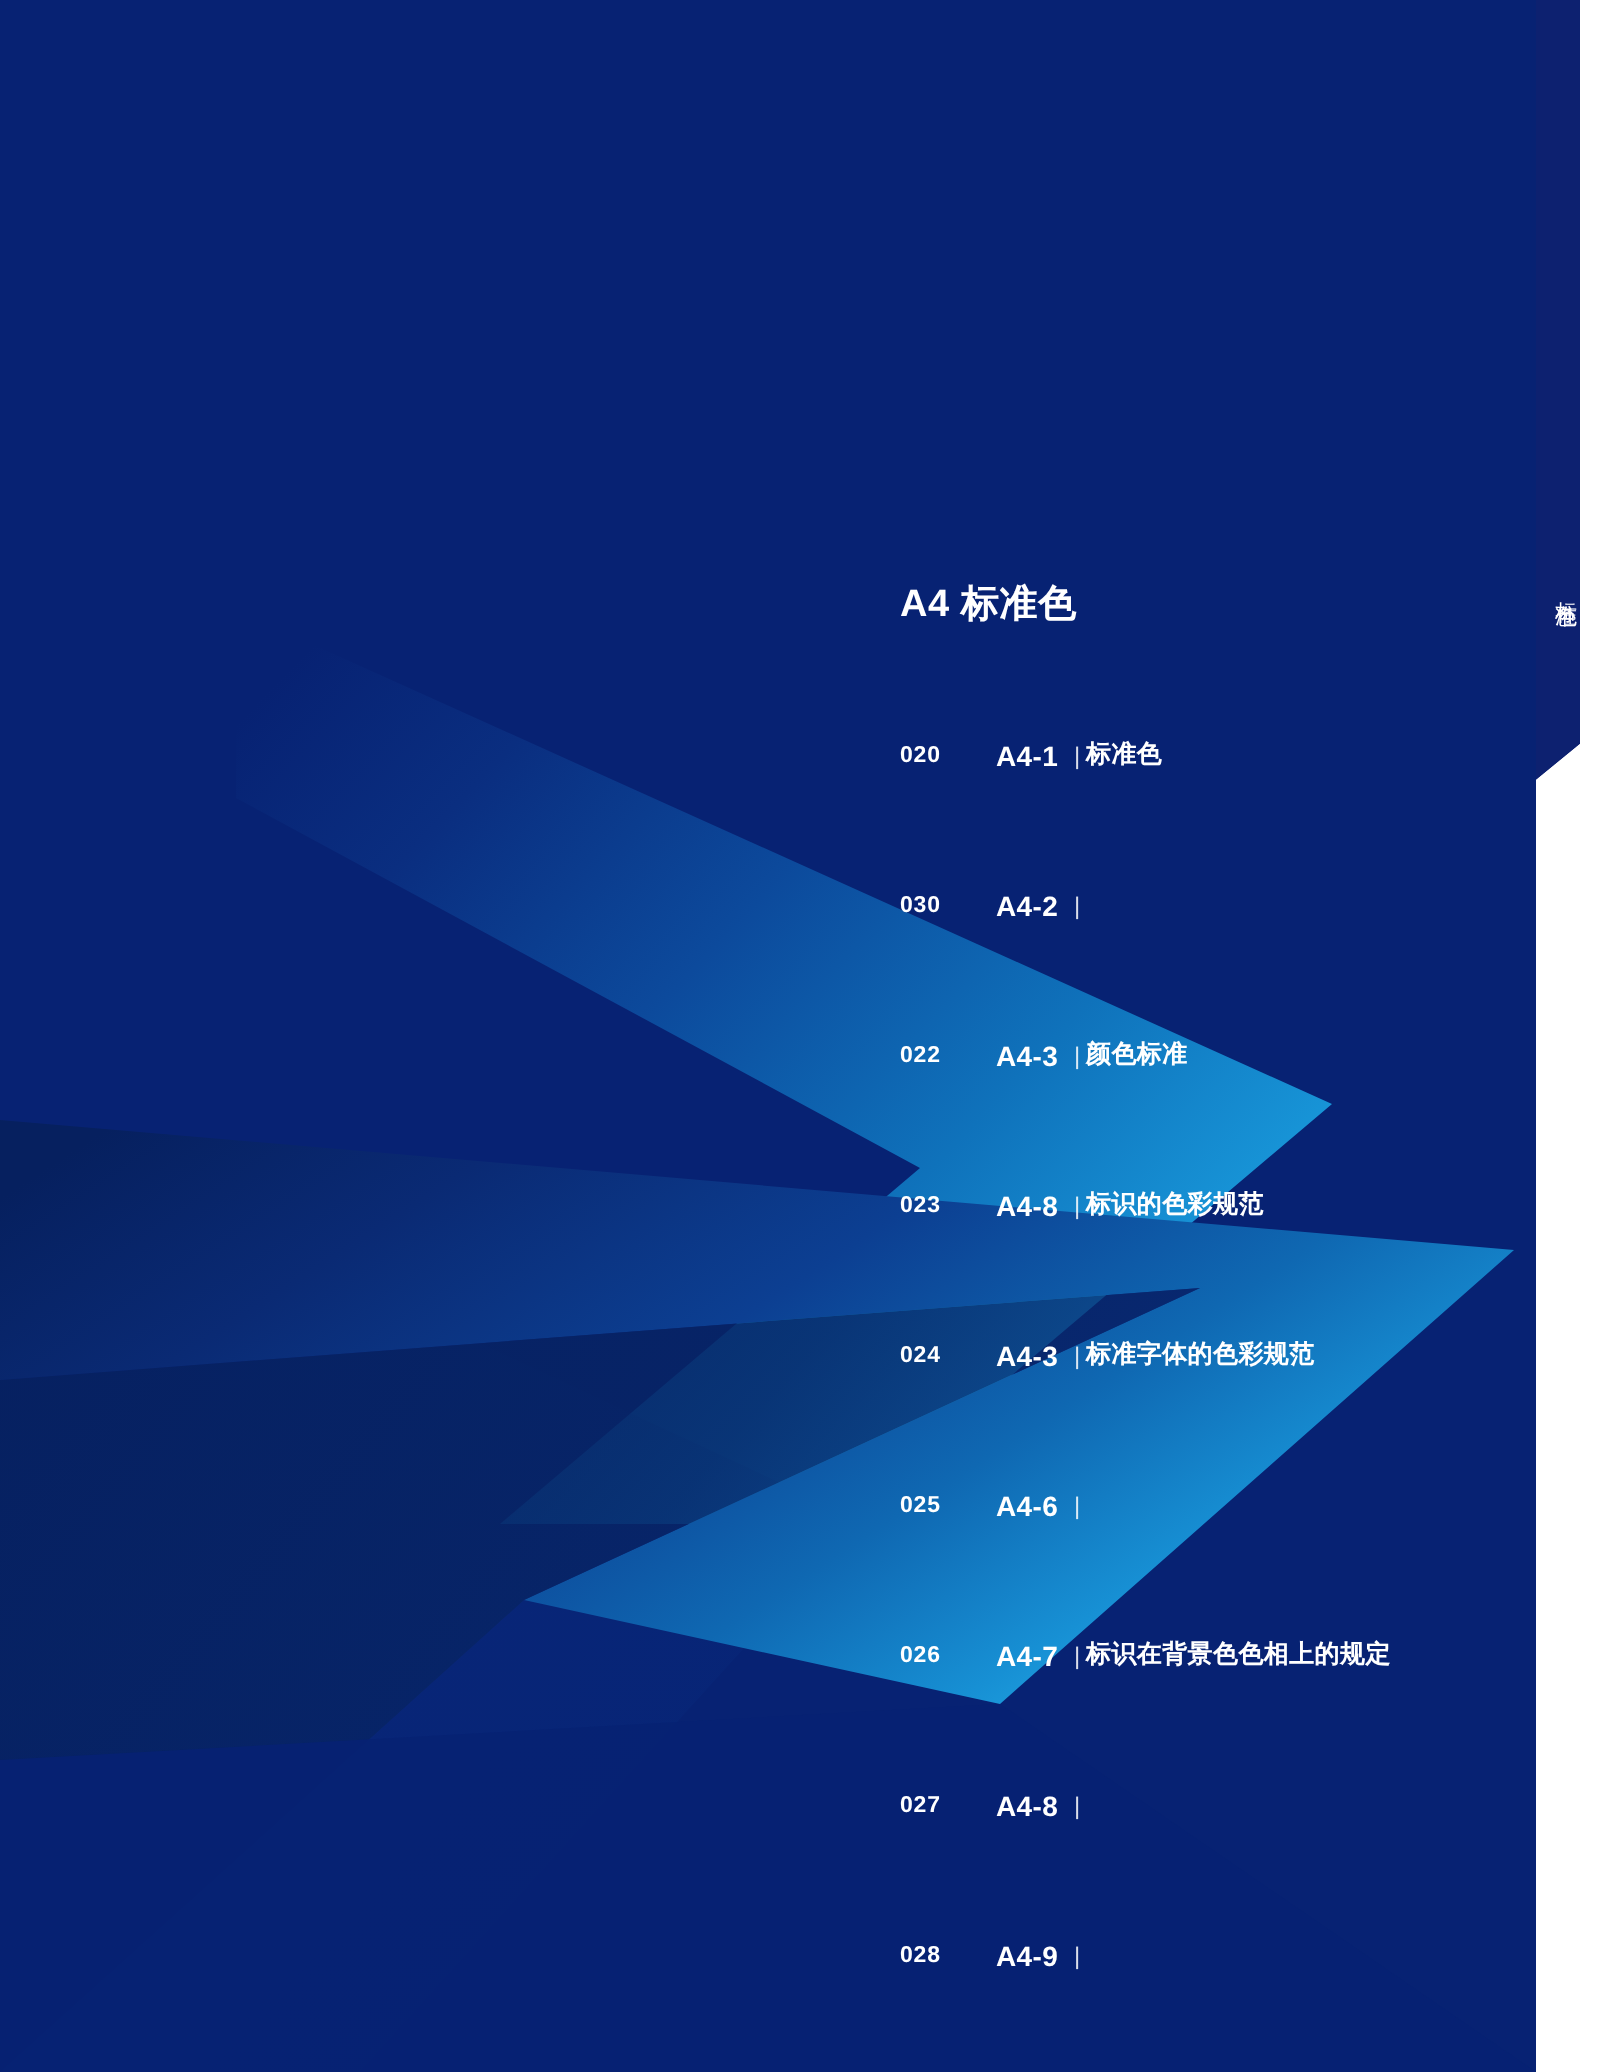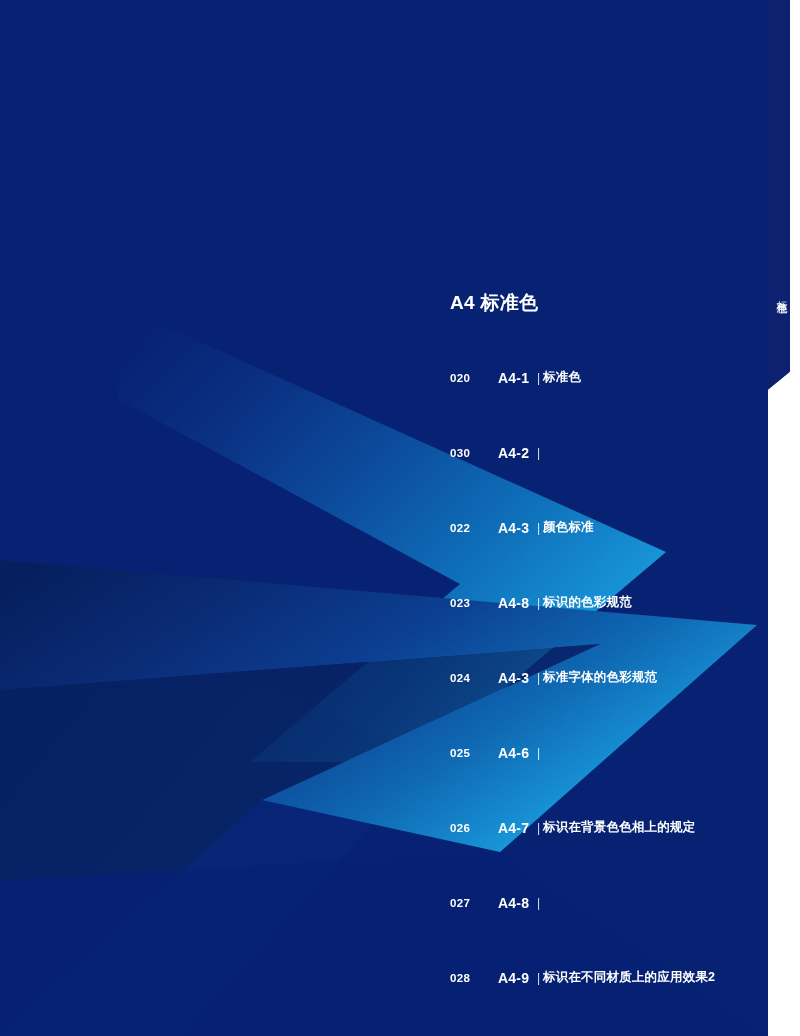"标识在不同材质上的应用效果2" span.toc-label { html: <span>标识在不同材质上的应用效果2</span> -> none }
